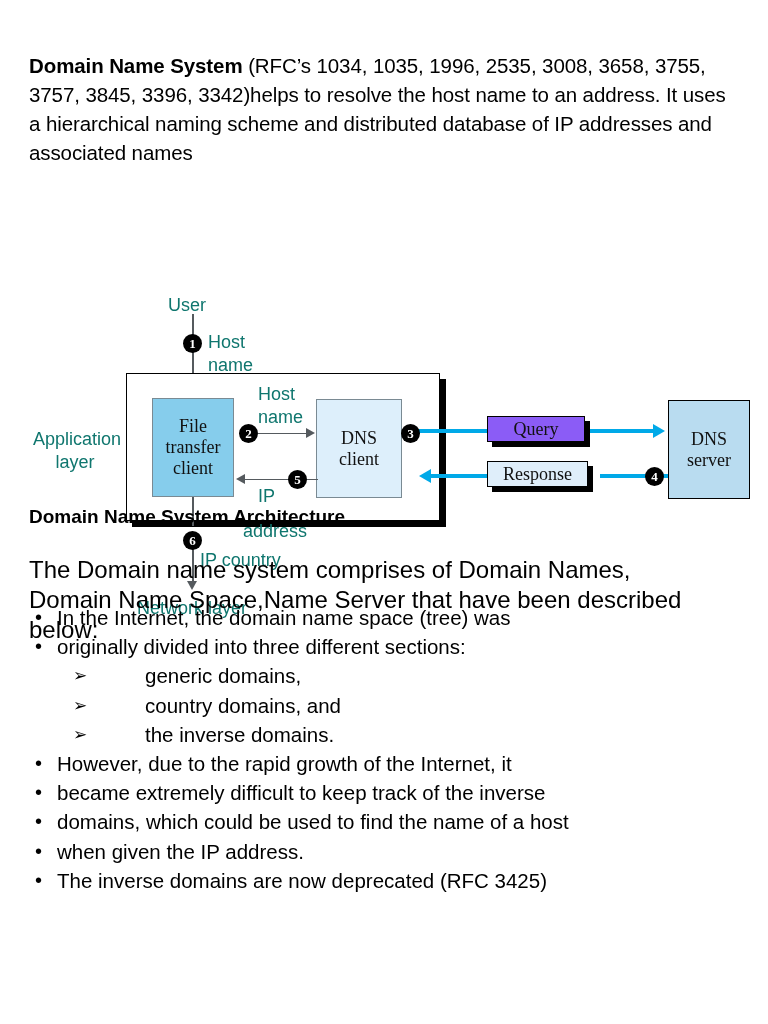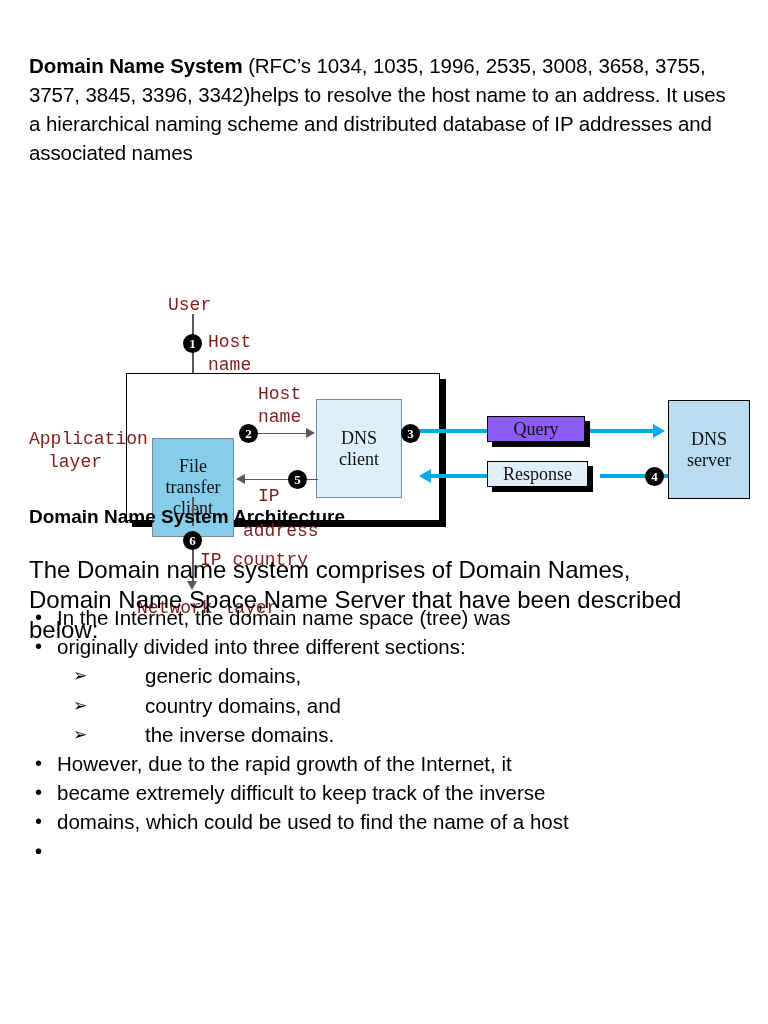"User" .fig-label { color: #7f1d1d -> #0f766e; font-family: Liberation Mono, monospace -> Liberation Sans, sans-serif }
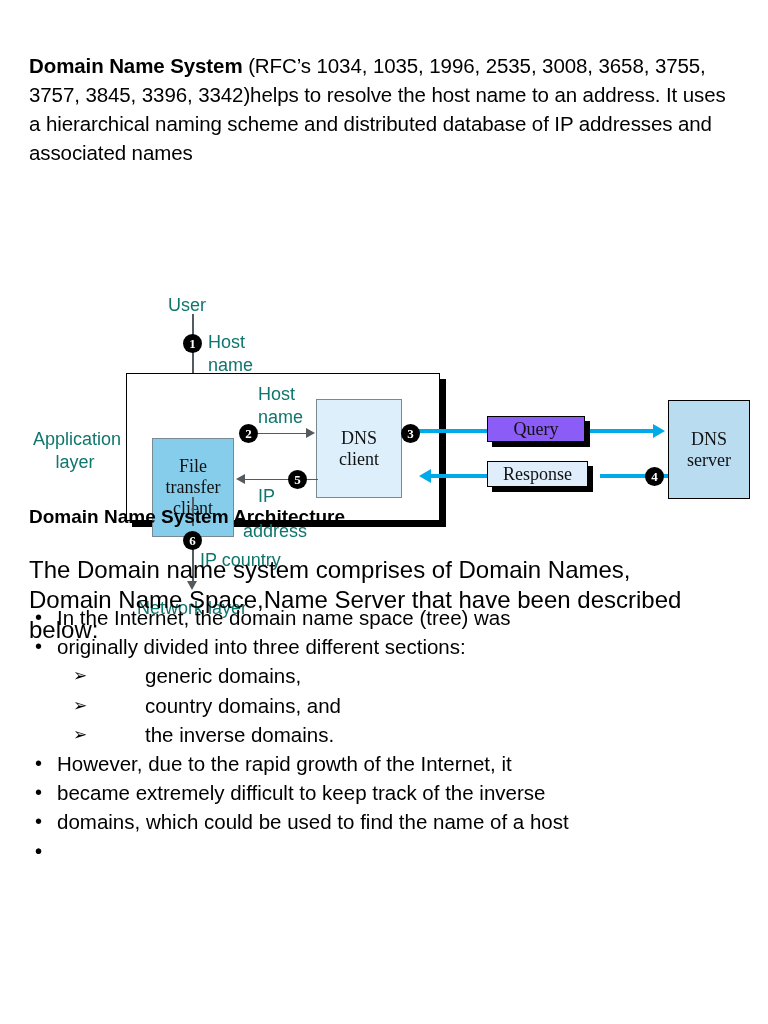"File" #node-ftc { margin-top: 40px -> none }
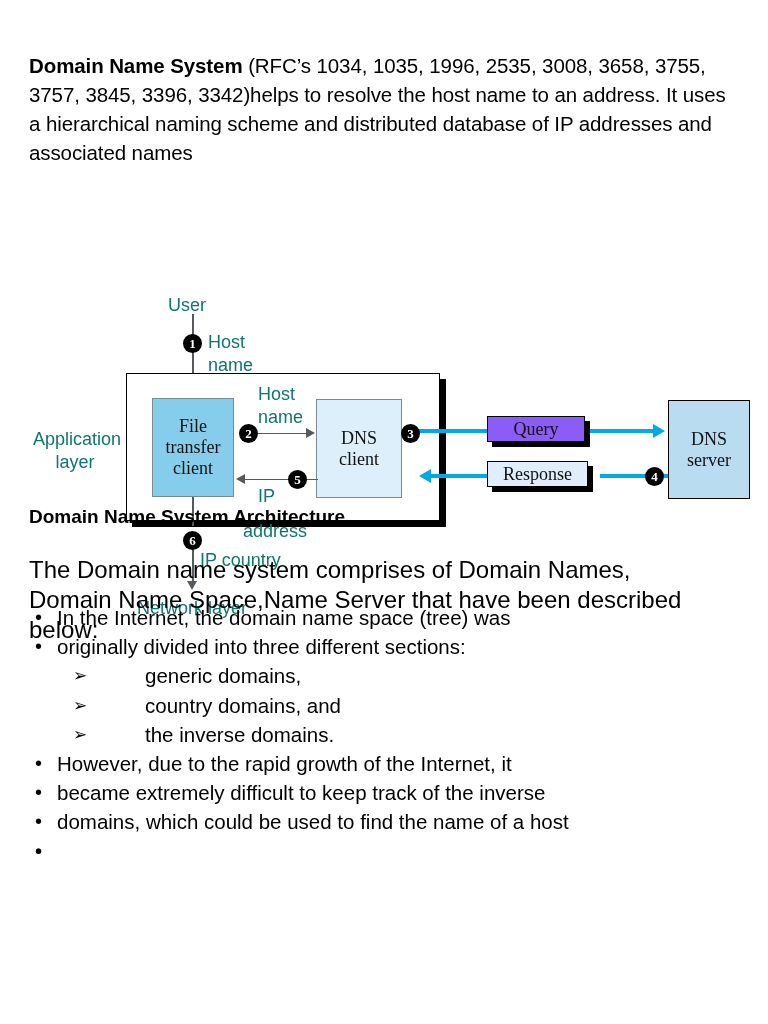"when given the IP address." span { html: none -> <span>when given the IP address.</span> }
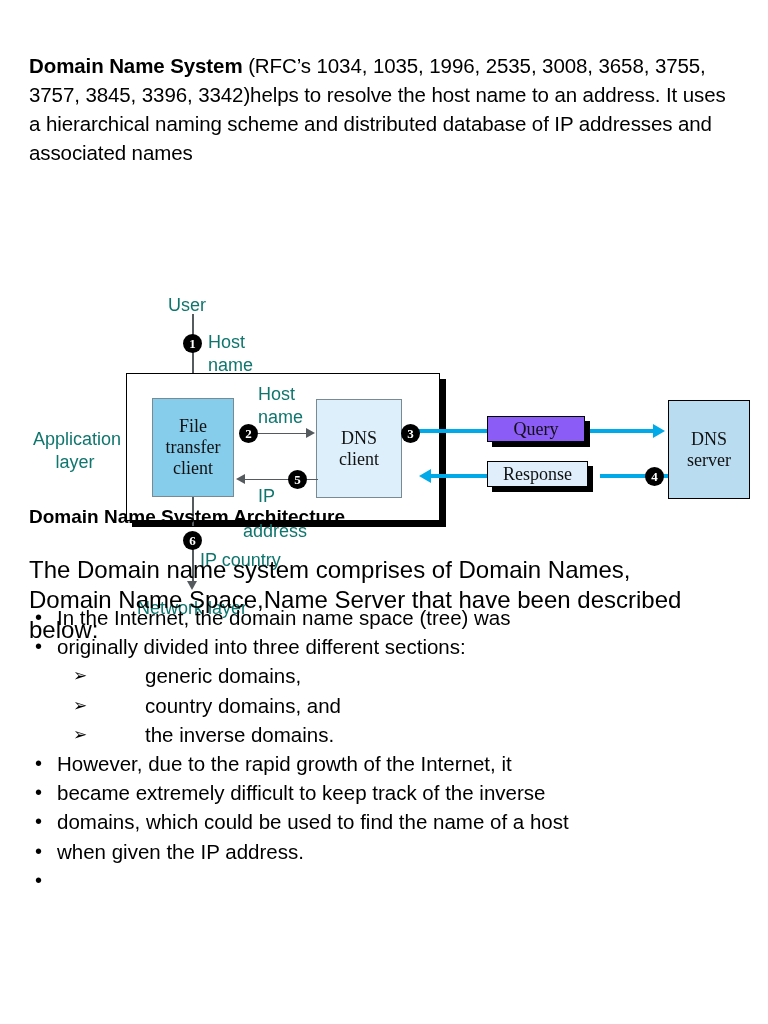"The inverse domains are now" span { html: none -> <span>The inverse domains are now deprecated (RFC 3425)</span> }
